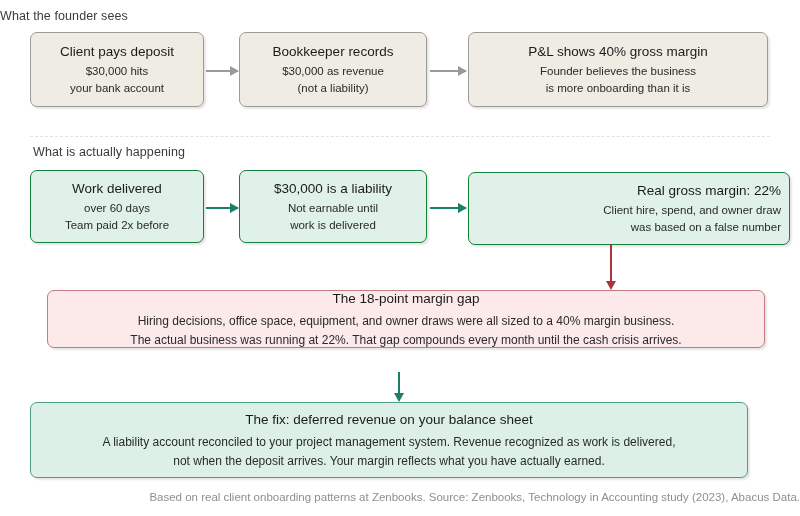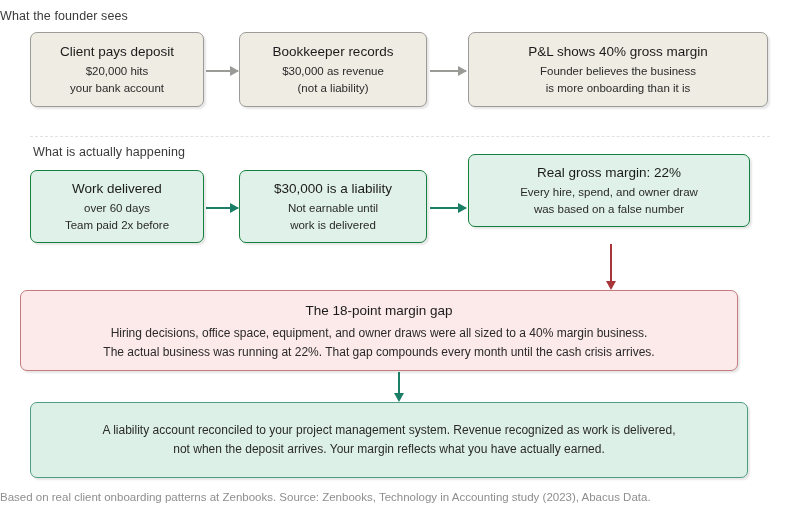"$20,000 hits" div.sub { text: $20,000 -> $30,000 }
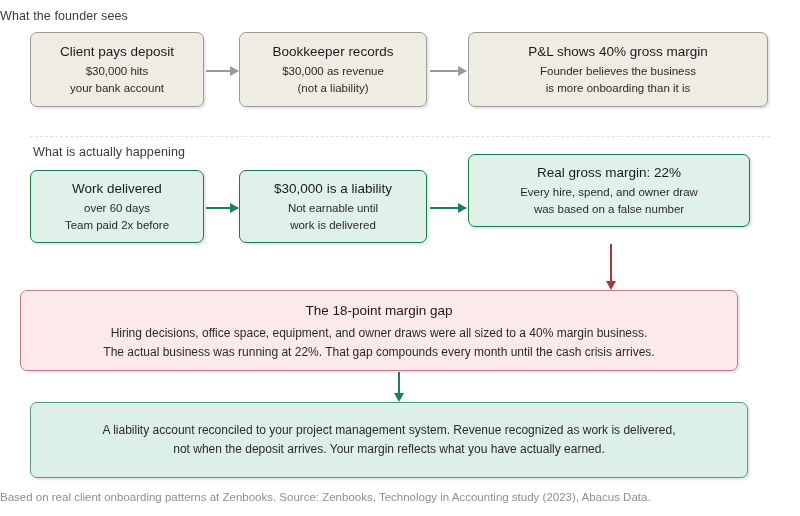"Real gross margin: 22%" #box-realmargin { align-items: none -> flex-end; top: 154px -> 172px; width: 282px -> 322px }
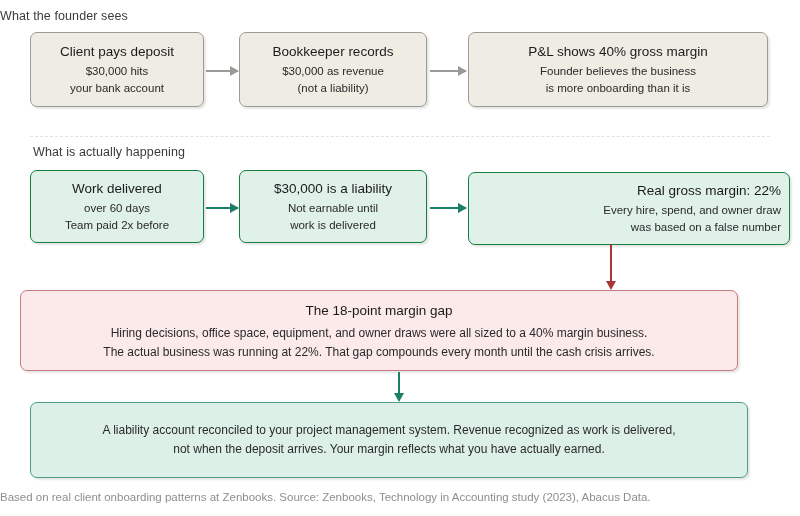"Every hire, spend, and owner" div.sub { text: Every -> Client }
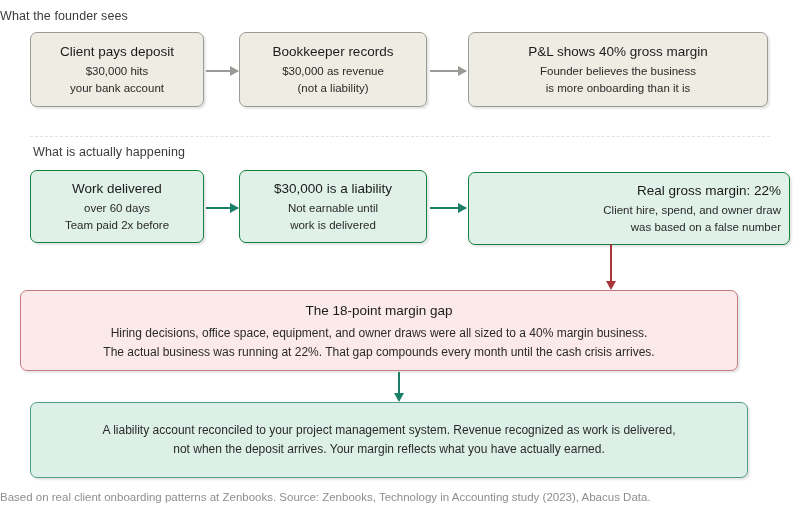"The 18-point margin gap" #box-gap { height: 81px -> 58px; left: 20px -> 47px }
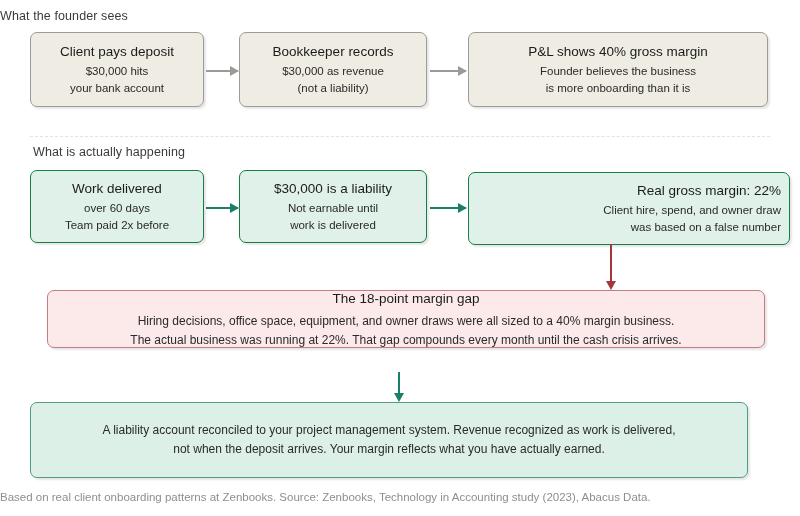"The fix: deferred revenue on" div.hl { html: none -> <div>The fix: deferred revenue on your balance sheet</div> }
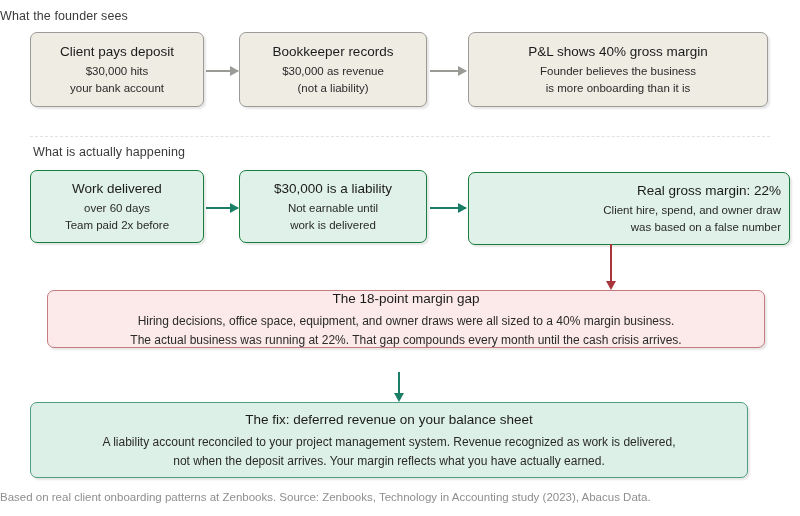"Based on real client onboarding" .footer { text-align: left -> right }
